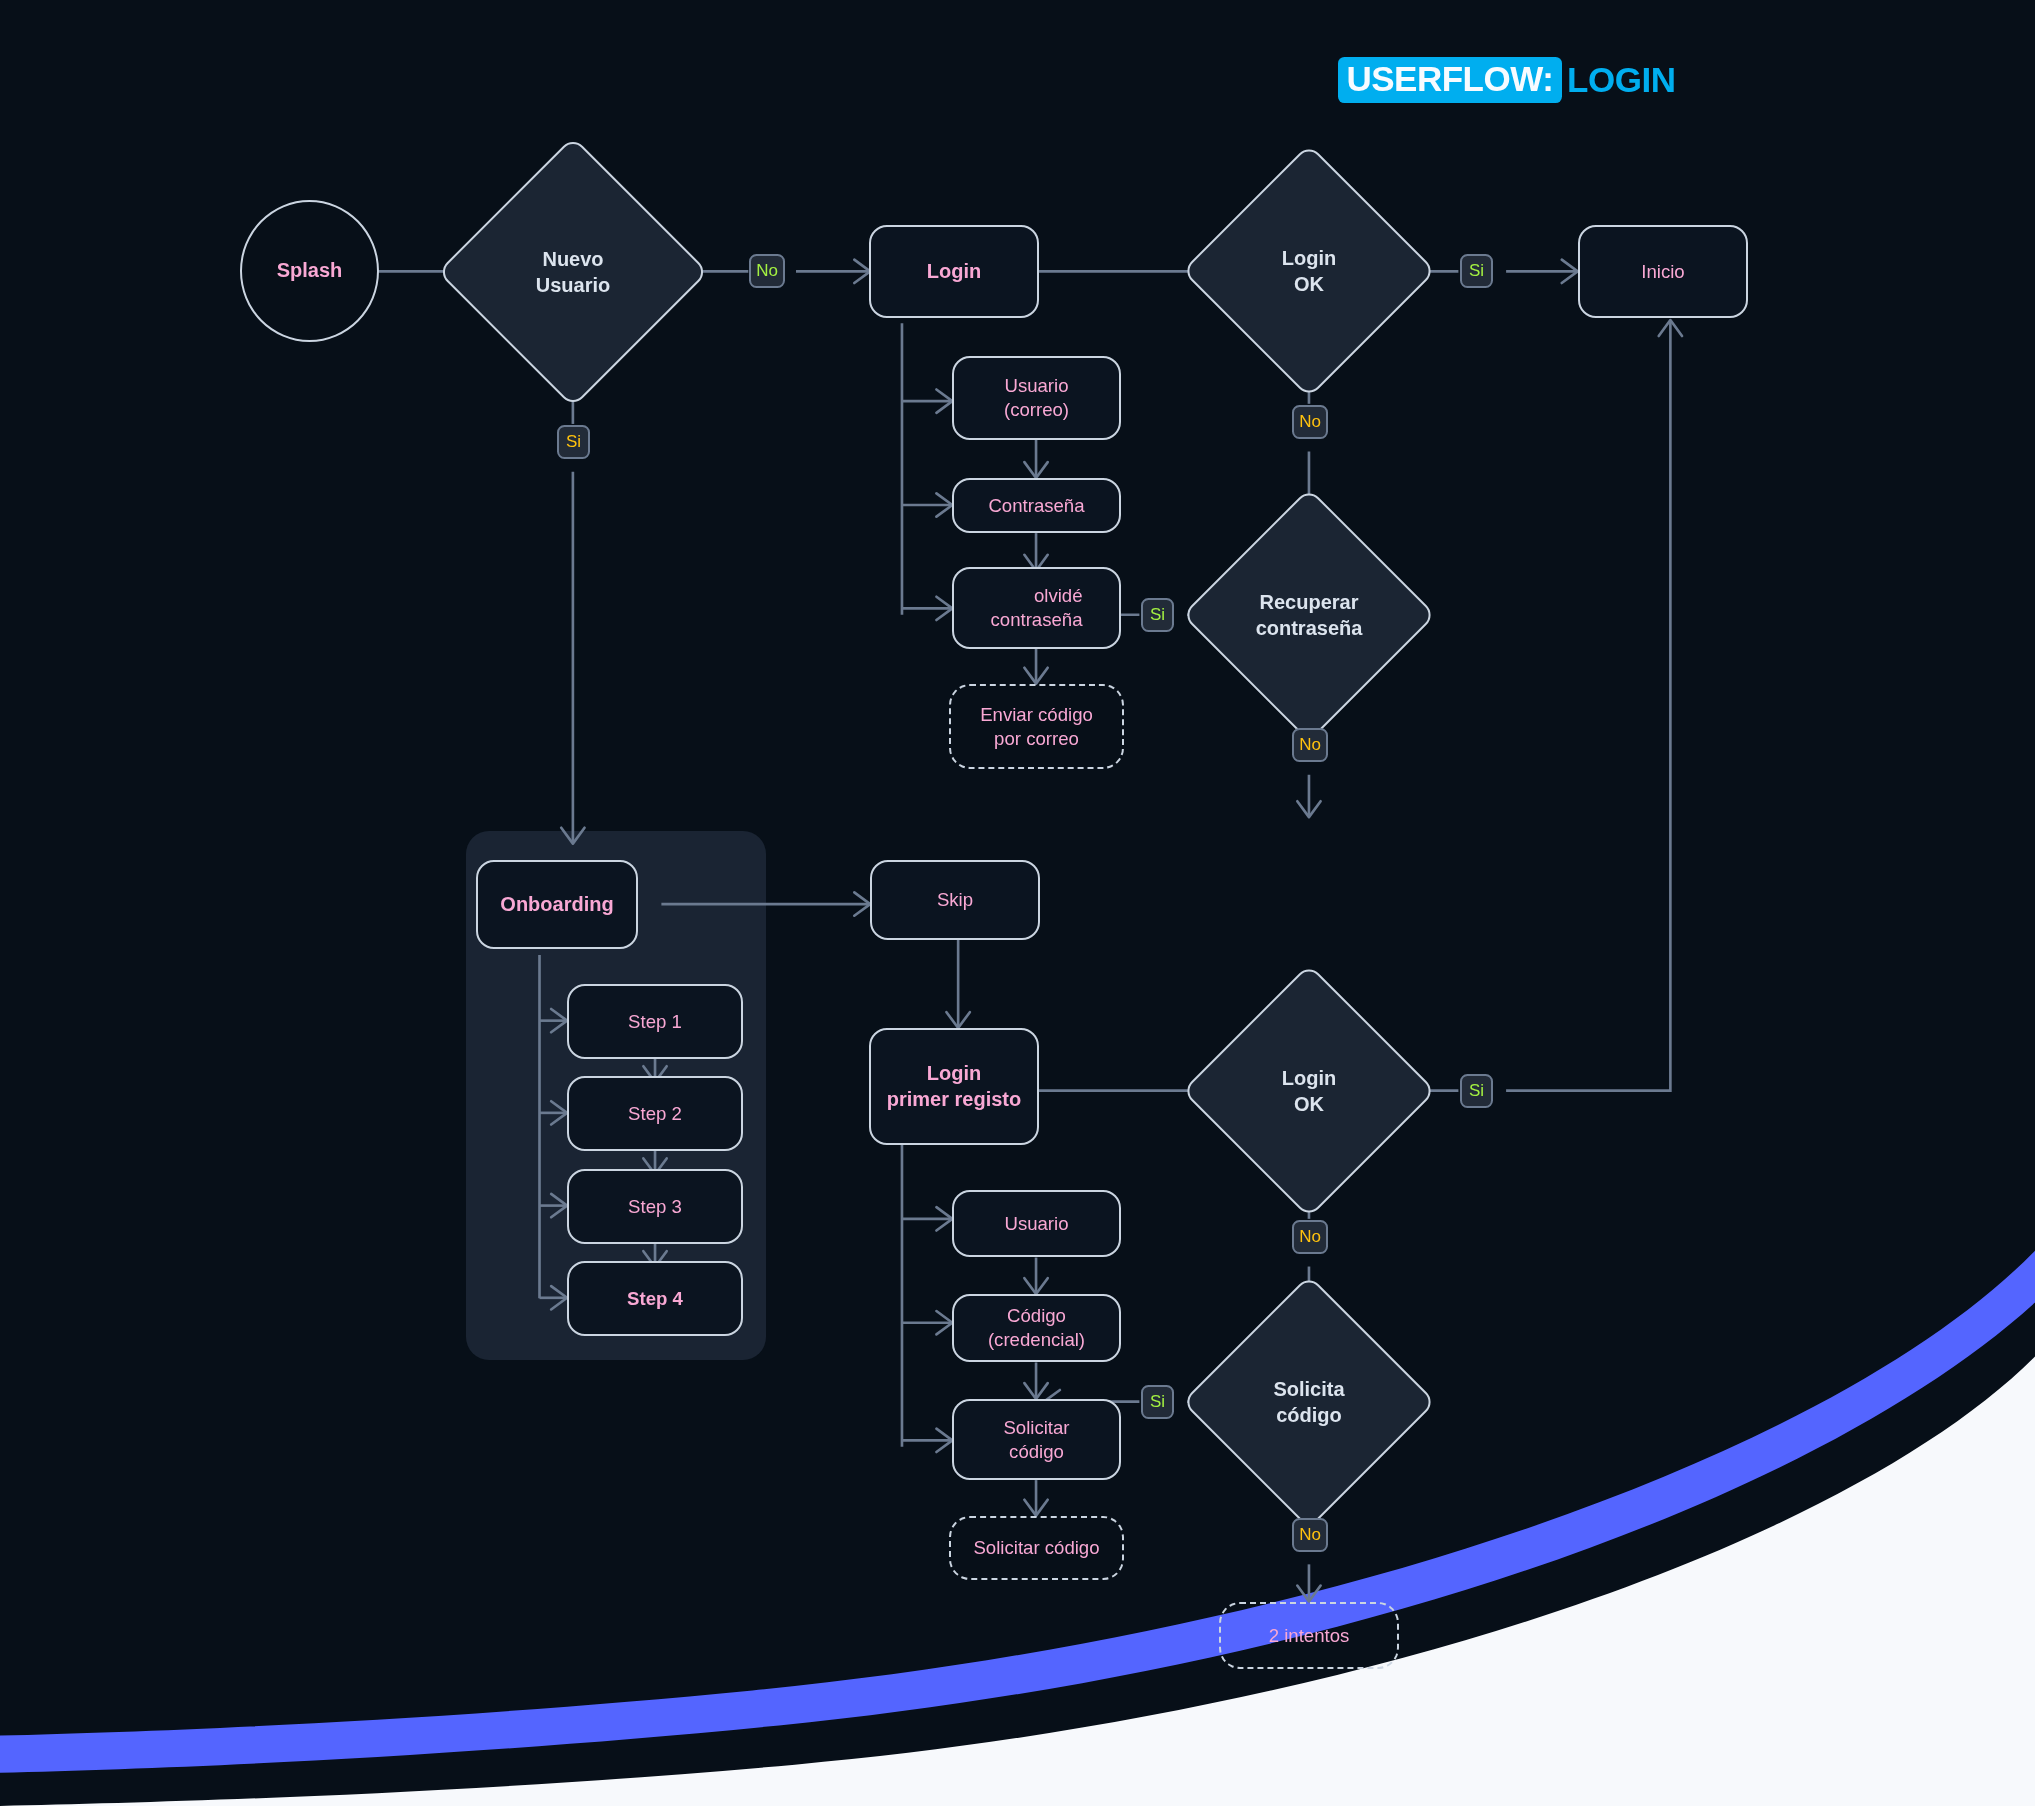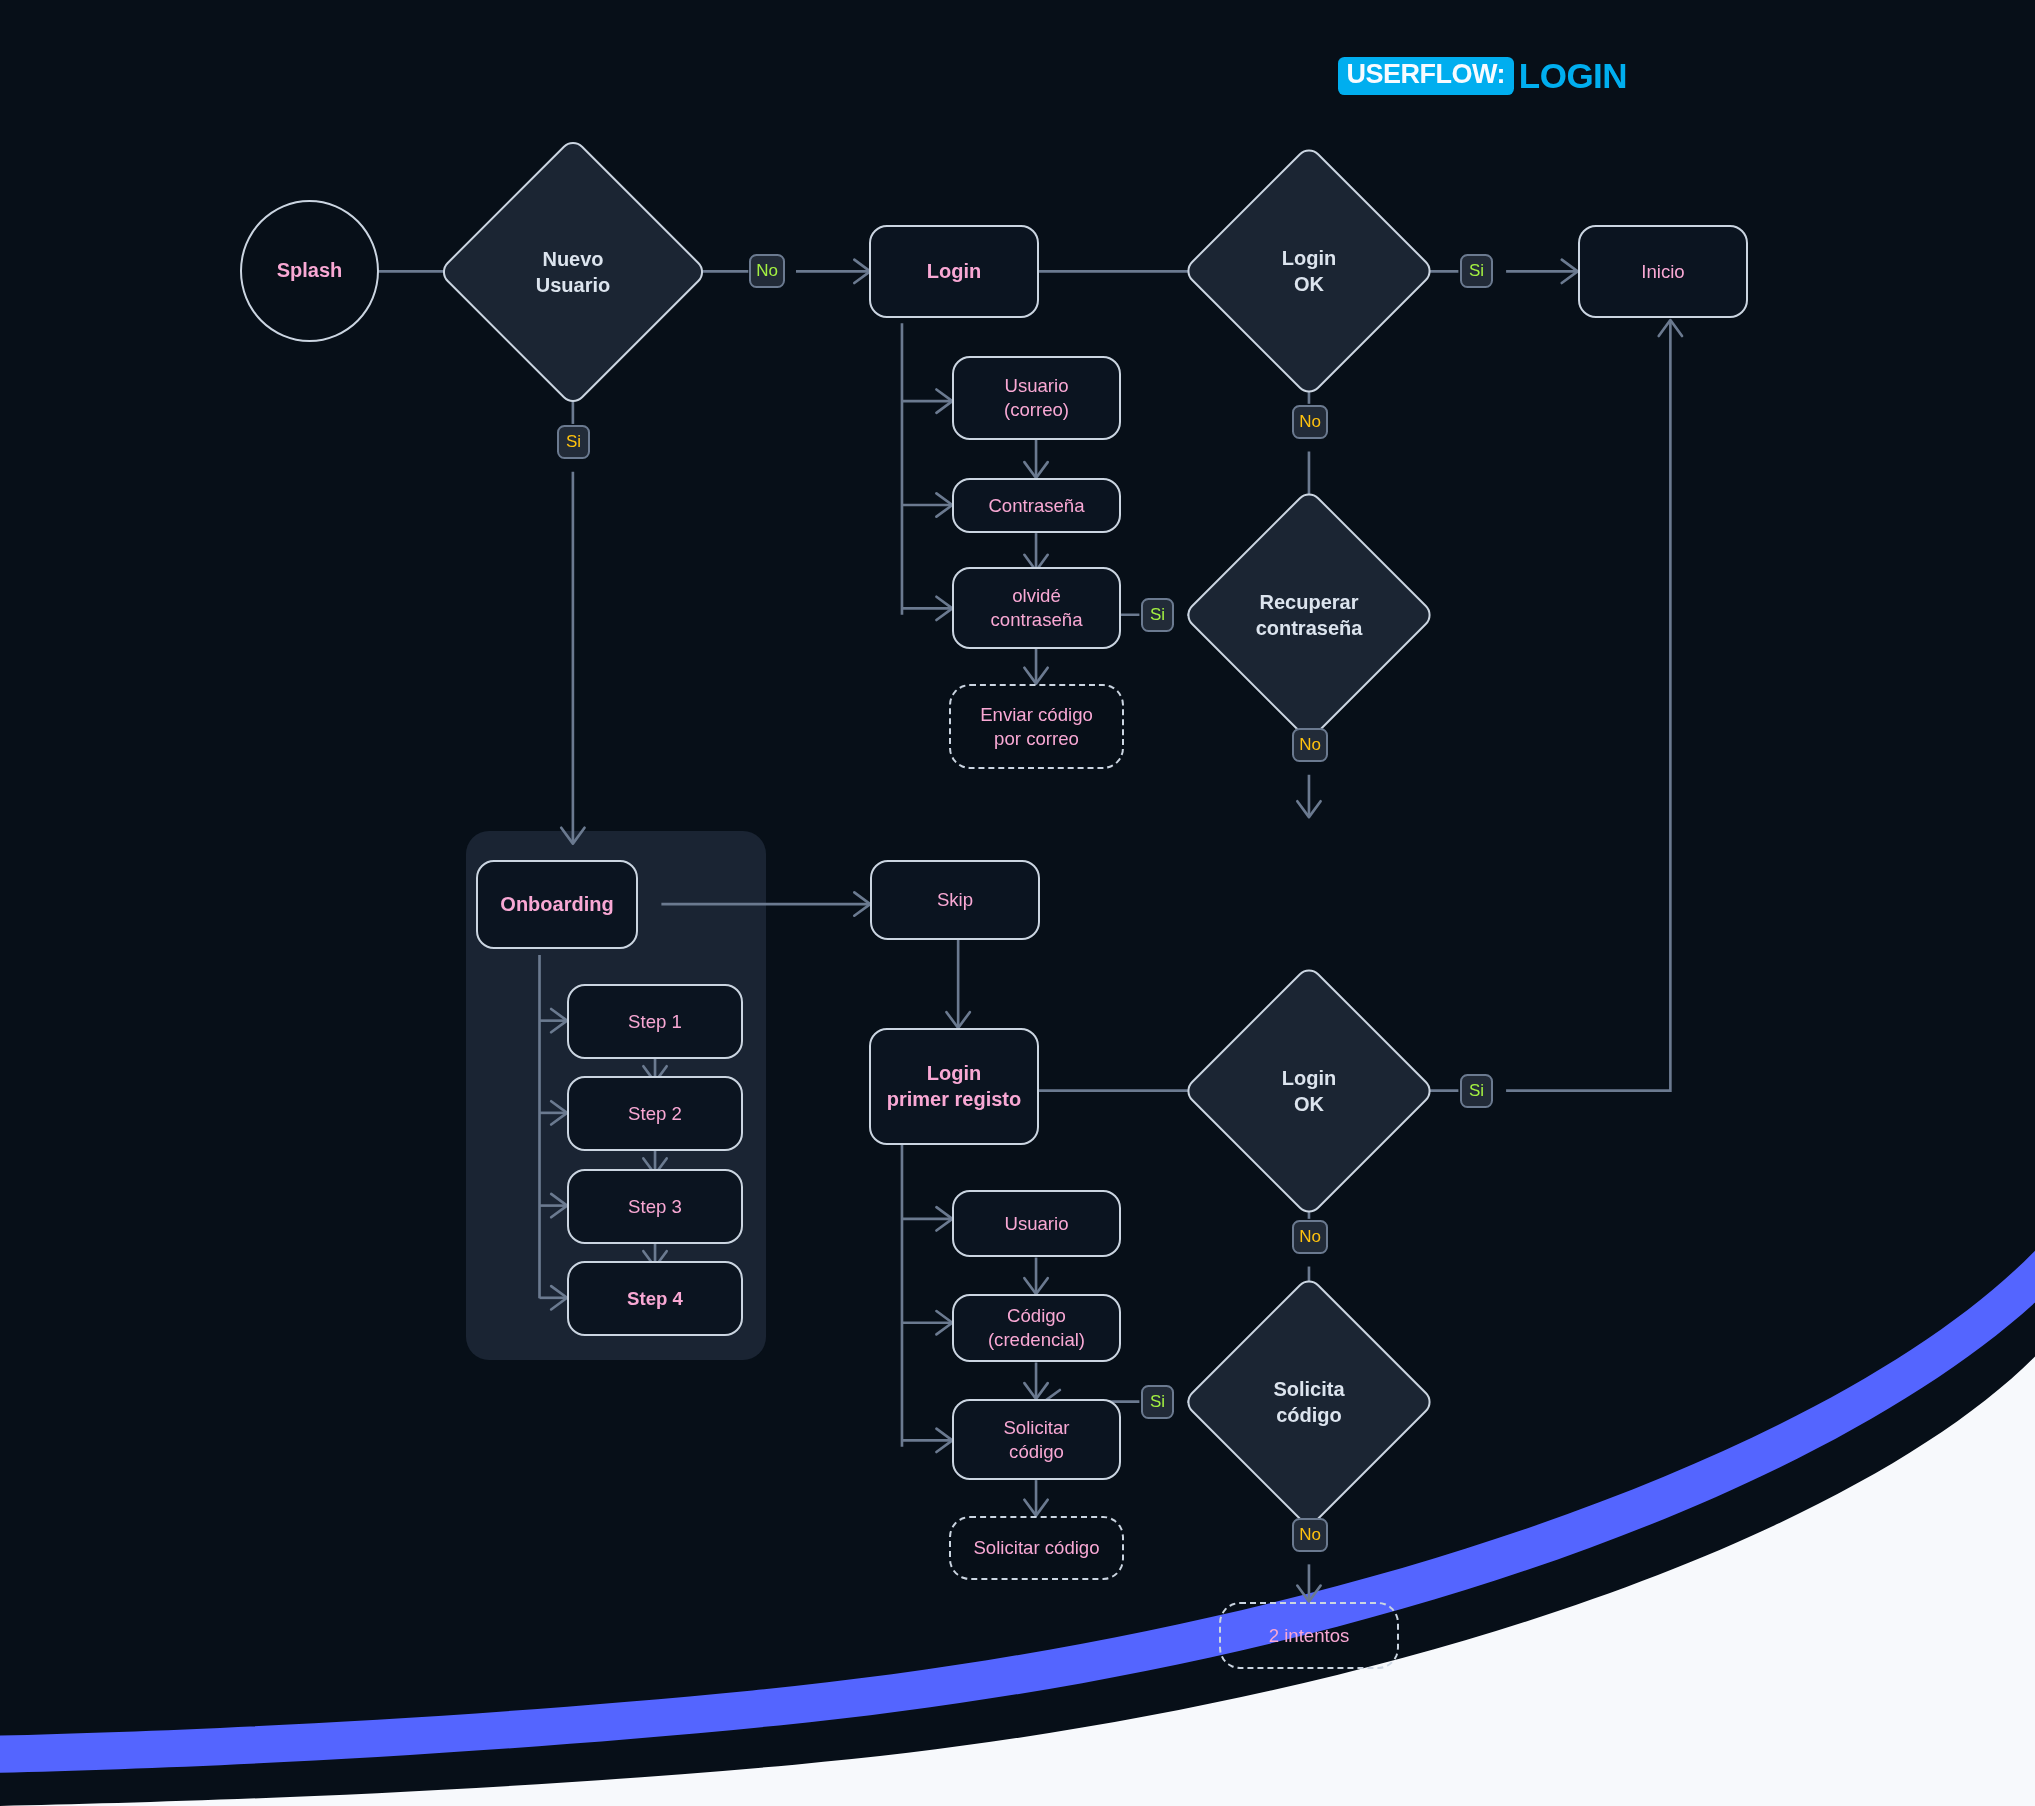"USERFLOW:" .brand-badge { font-size: 27px -> 35px }
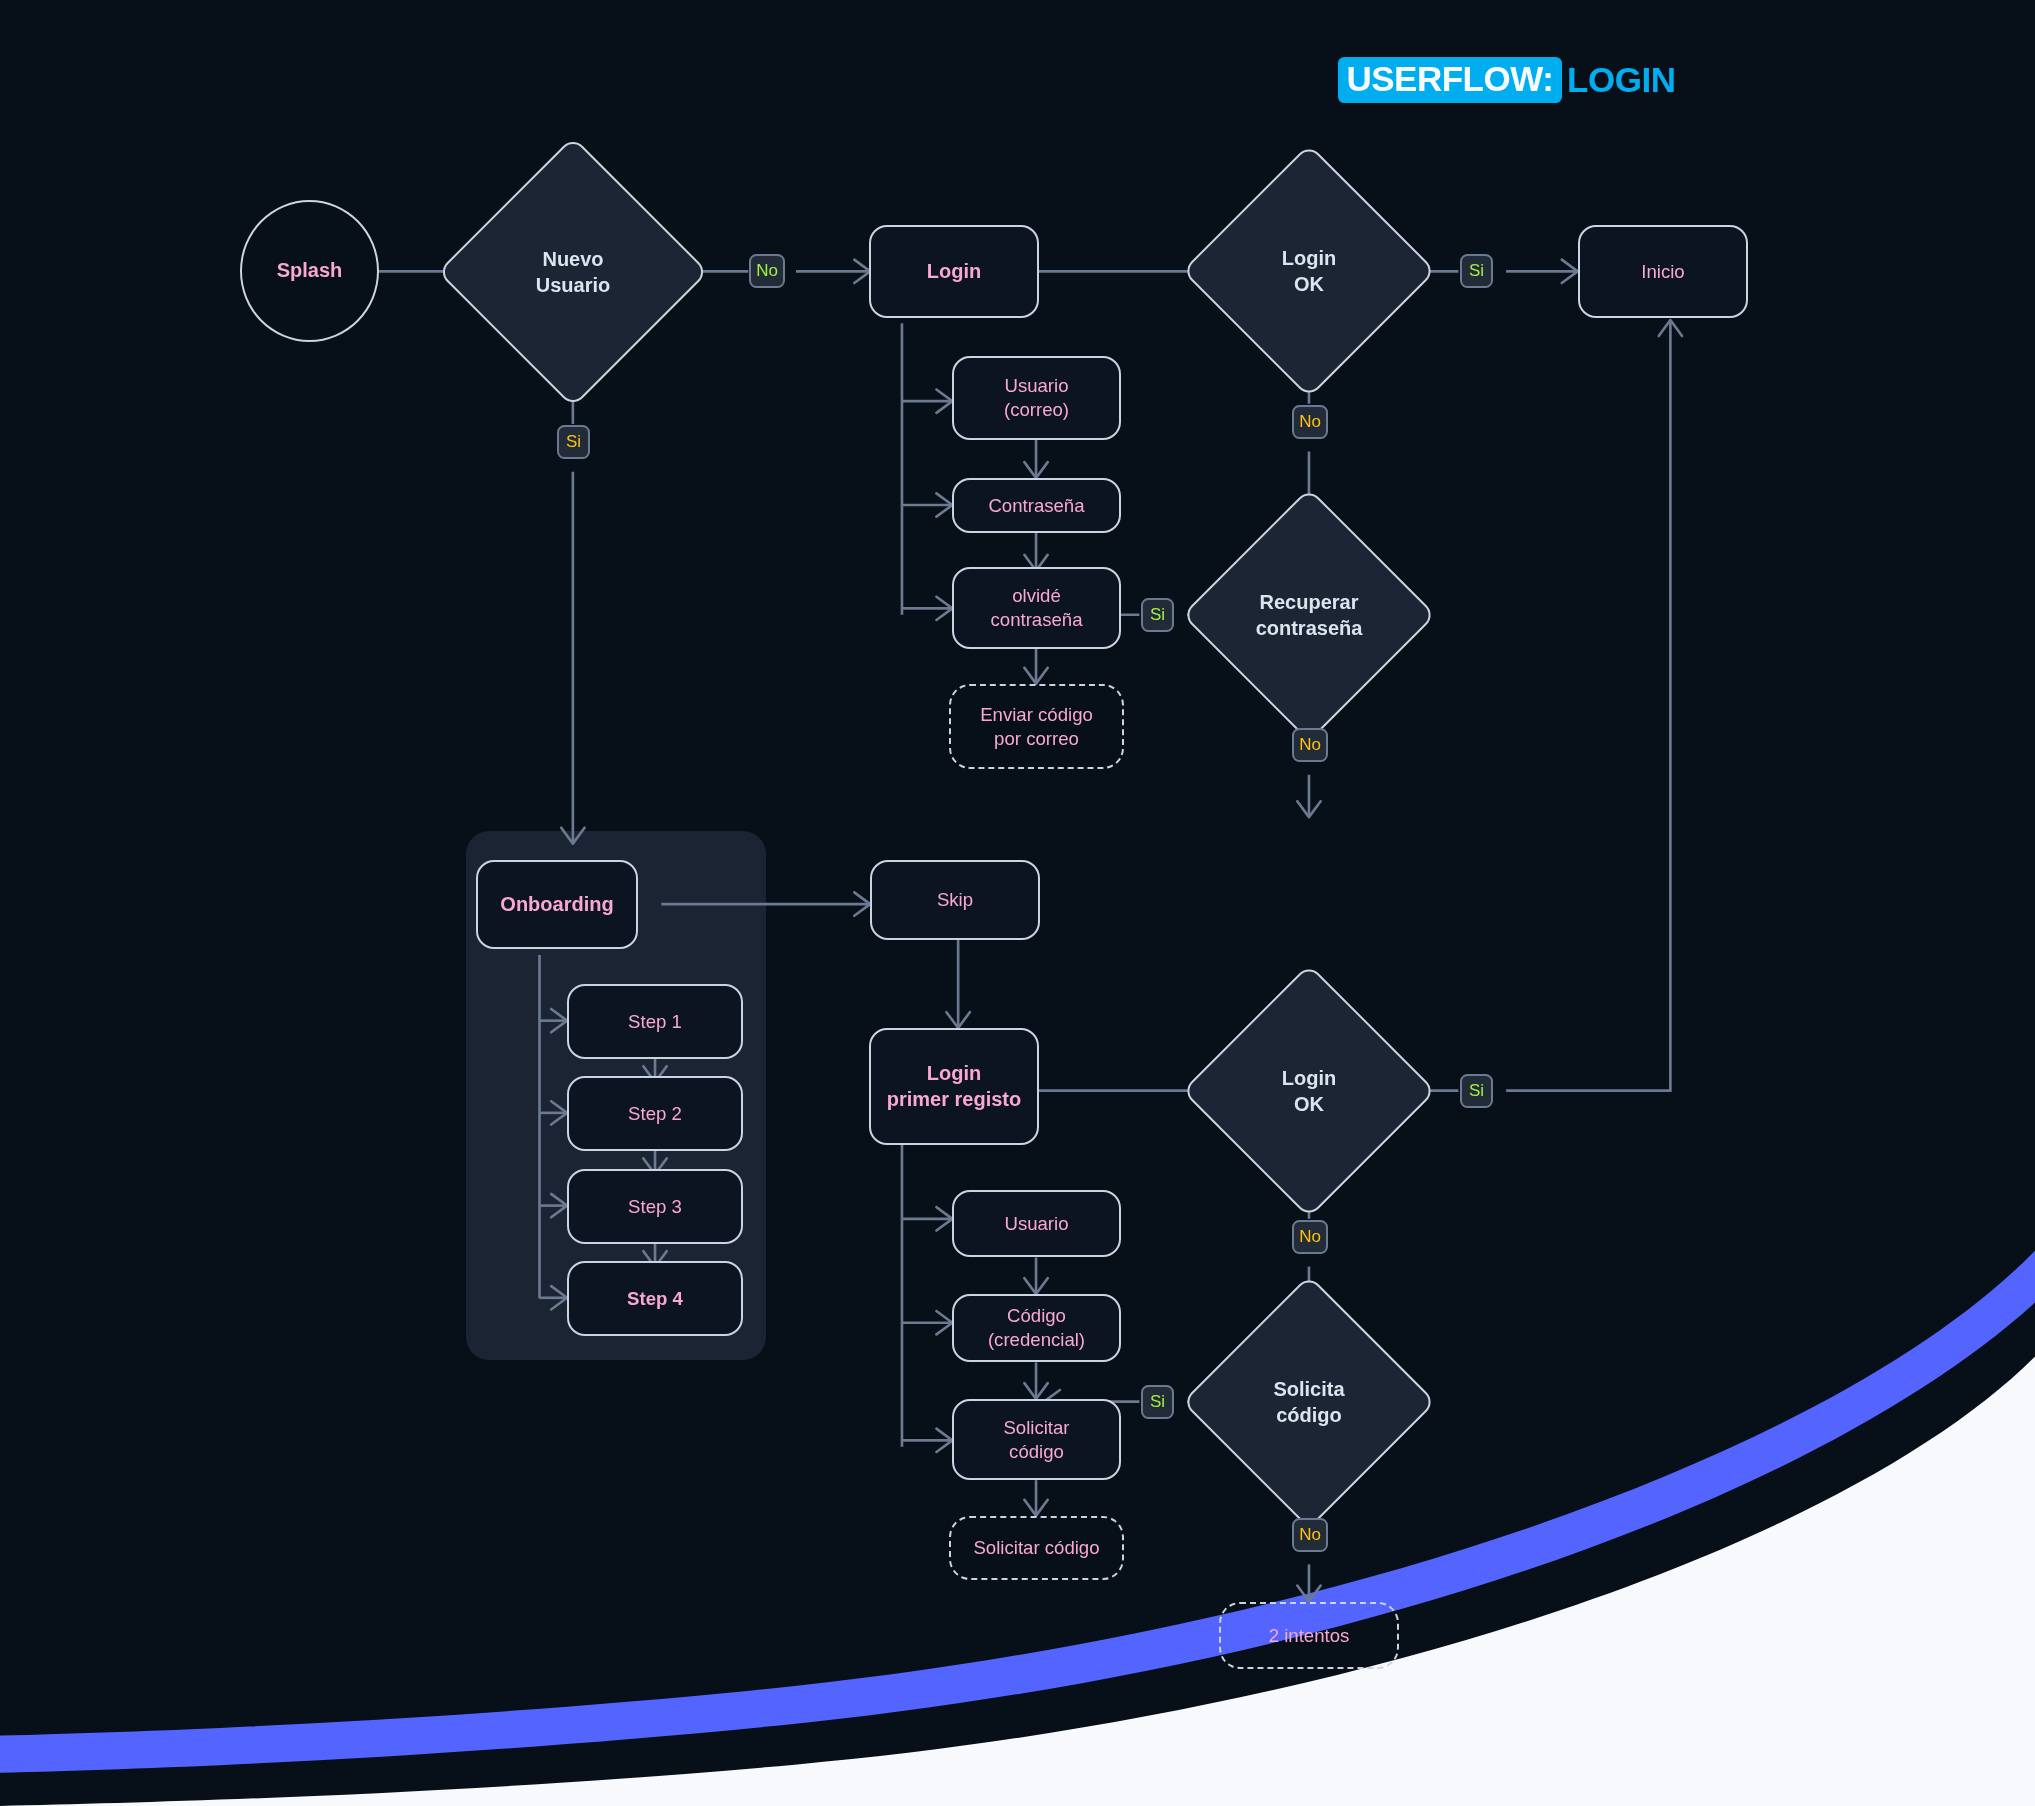"olvidé" div.node { text-align: none -> right }
